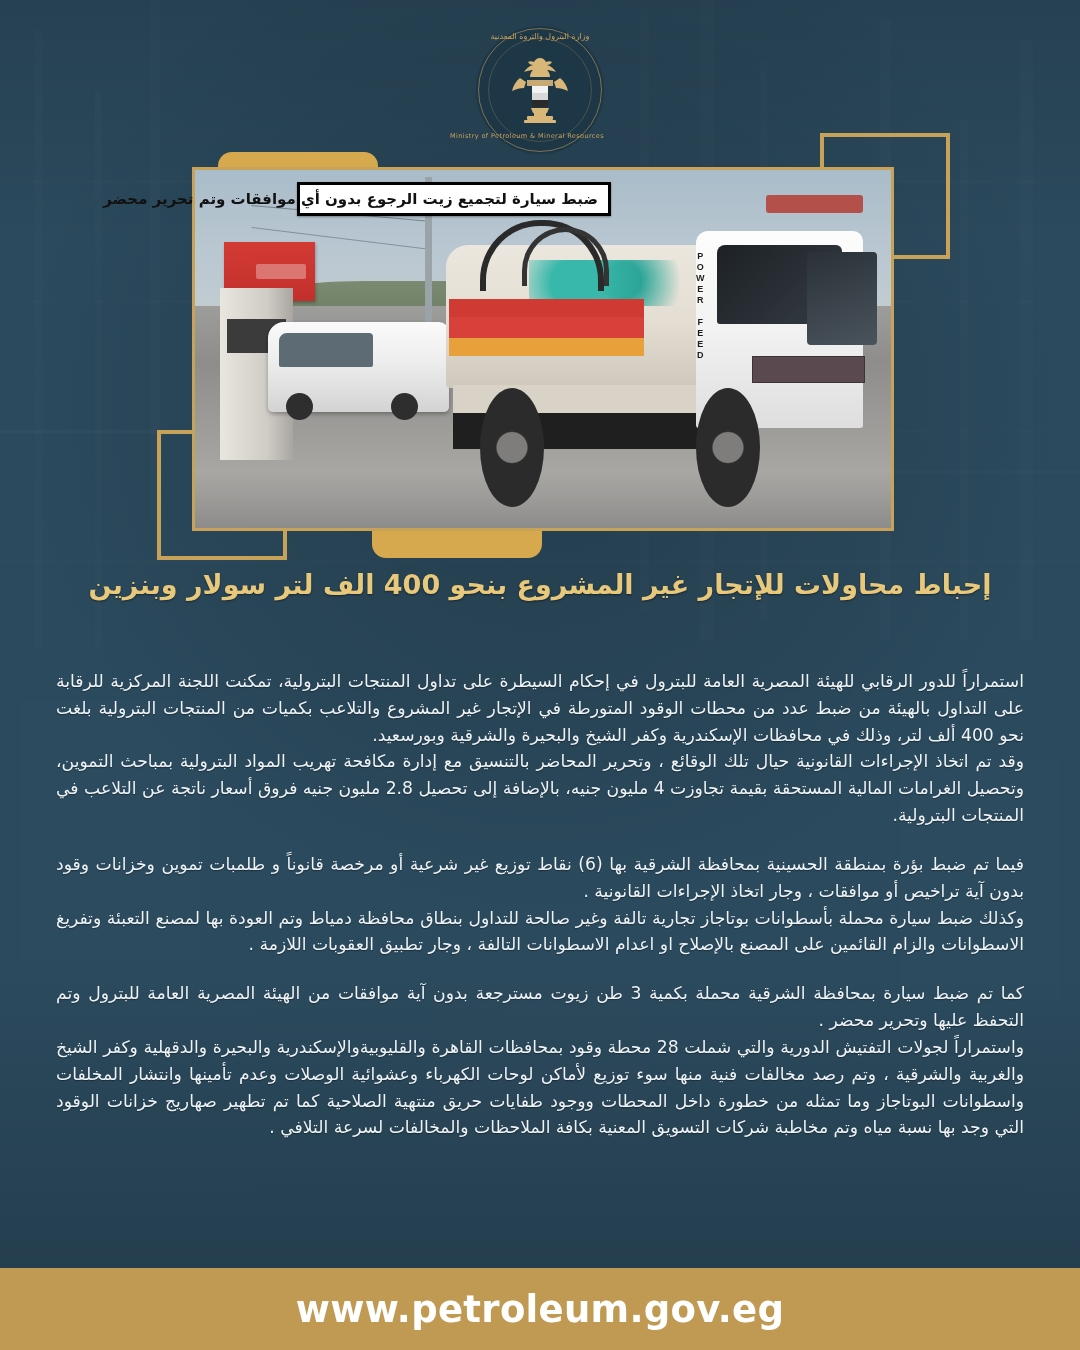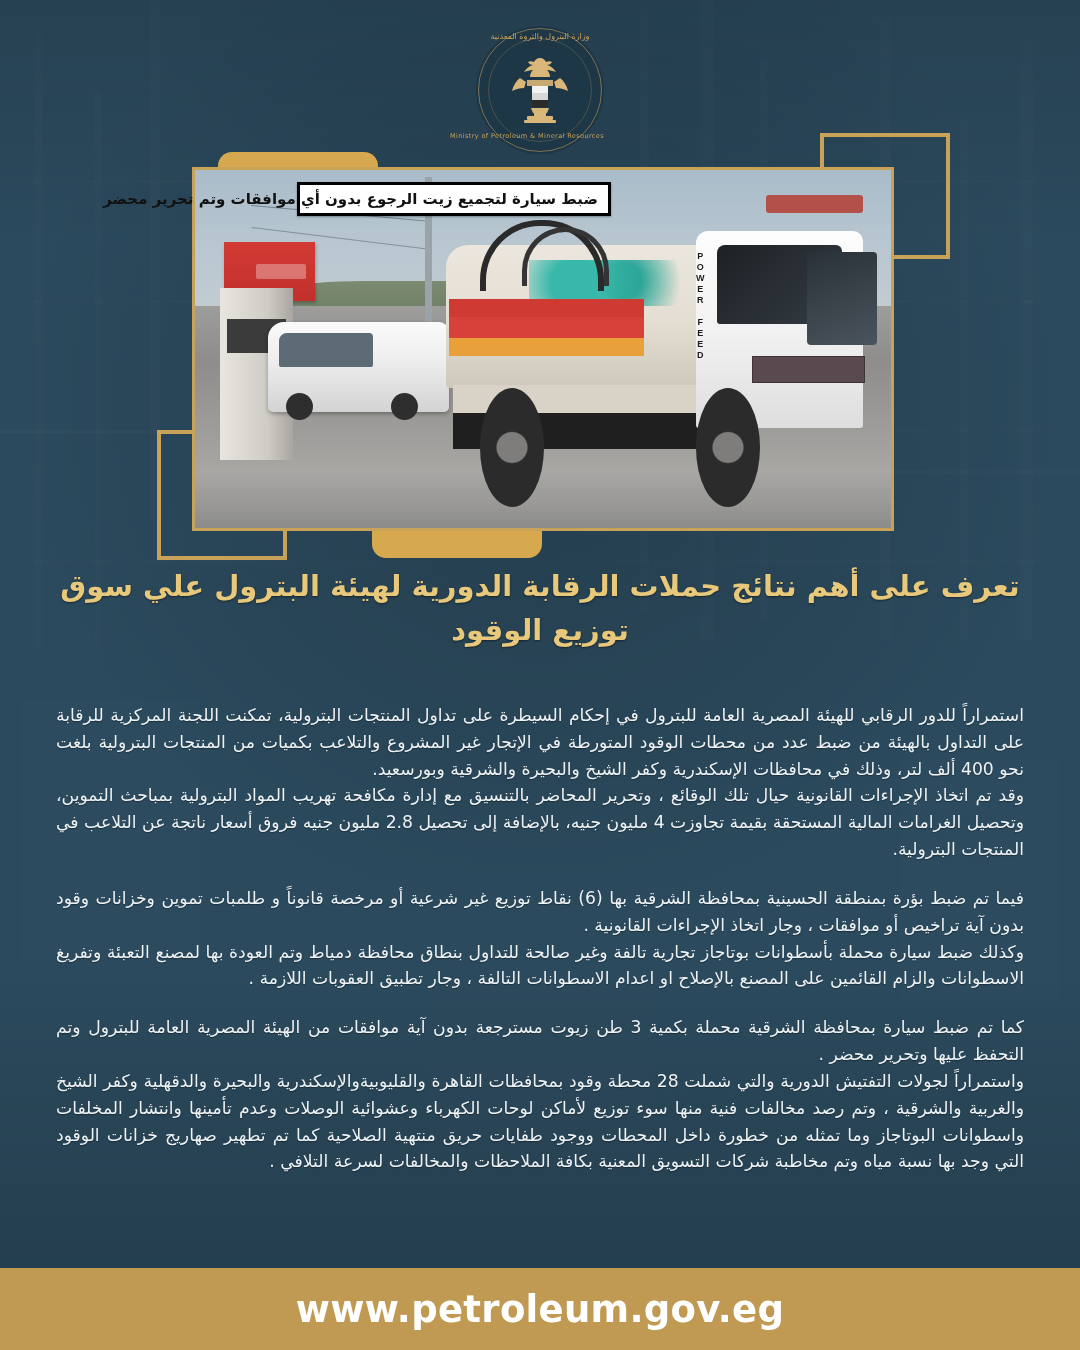"إحباط محاولات للإتجار غير المشروع" div.h-line { html: none -> <div>إحباط محاولات للإتجار غير المشروع بنحو 400 الف لتر سولار وبنزين</div> }
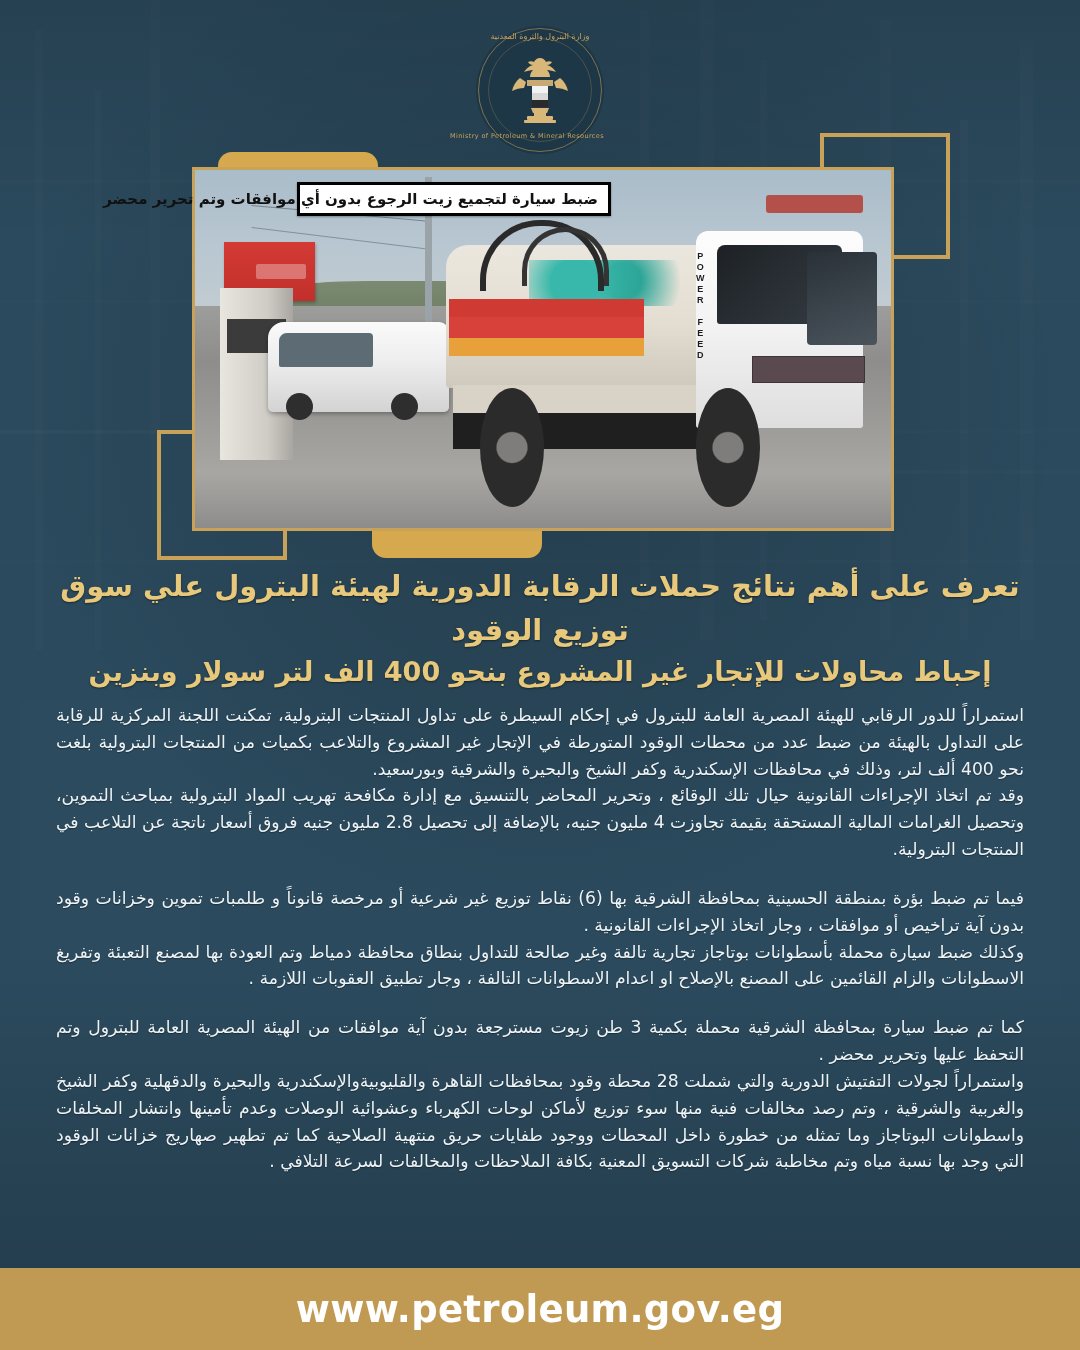"تعرف على أهم نتائج حملات" div.h-line { html: <div>تعرف على أهم نتائج حملات الرقابة الدورية لهيئة البترول علي سوق توزيع الوقود</div> -> none }
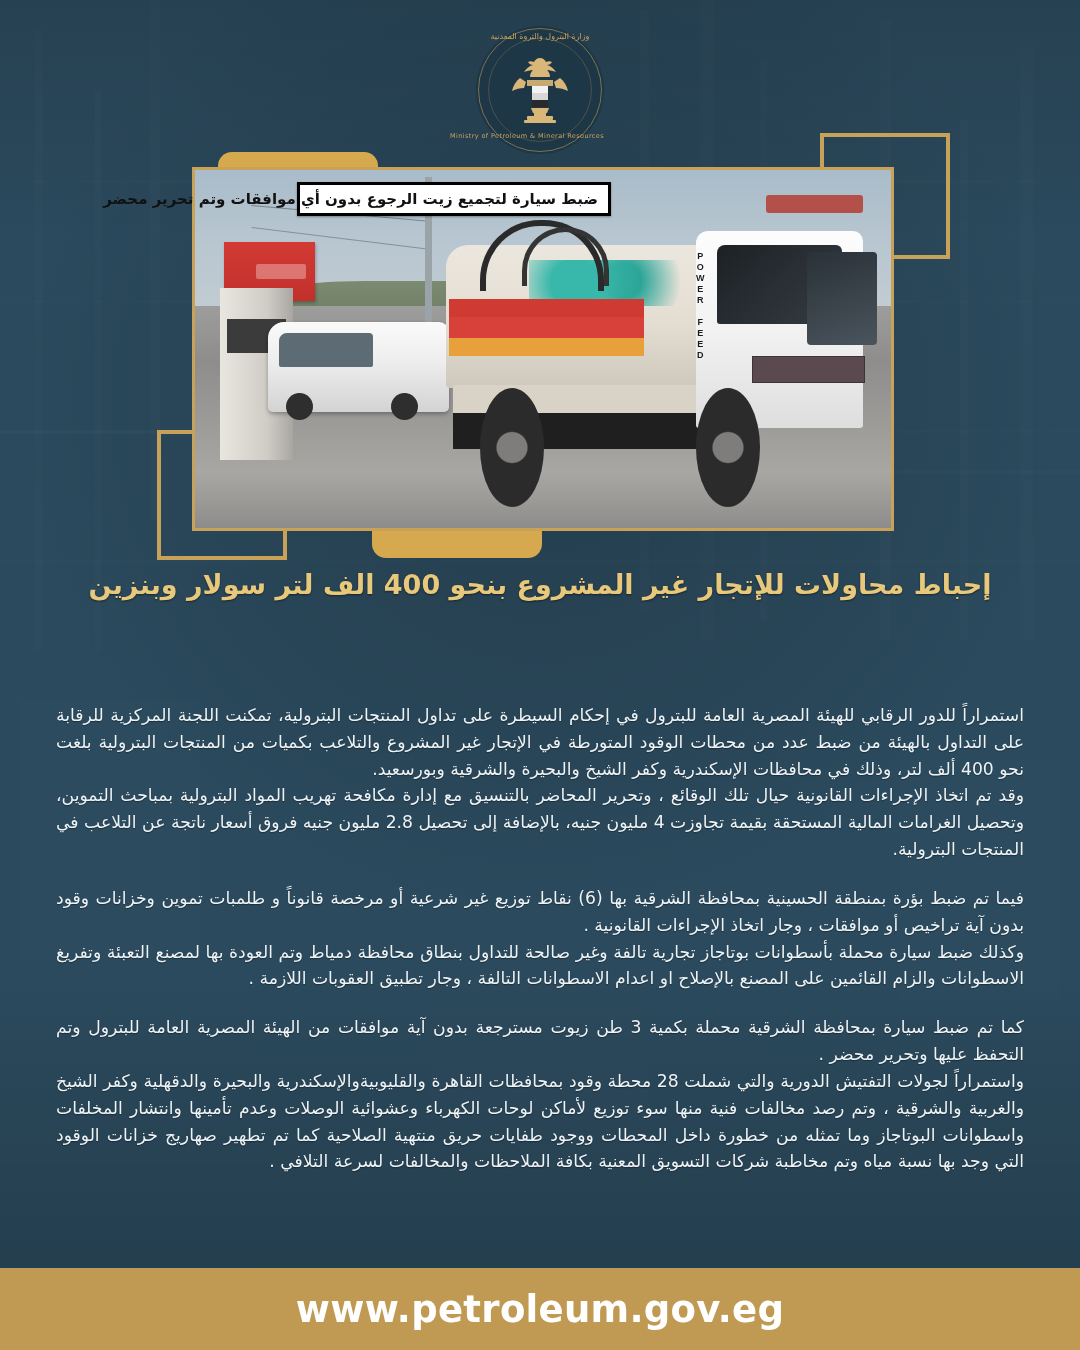"استمراراً للدور الرقابي للهيئة المصرية" .body-copy { top: 702px -> 668px }
